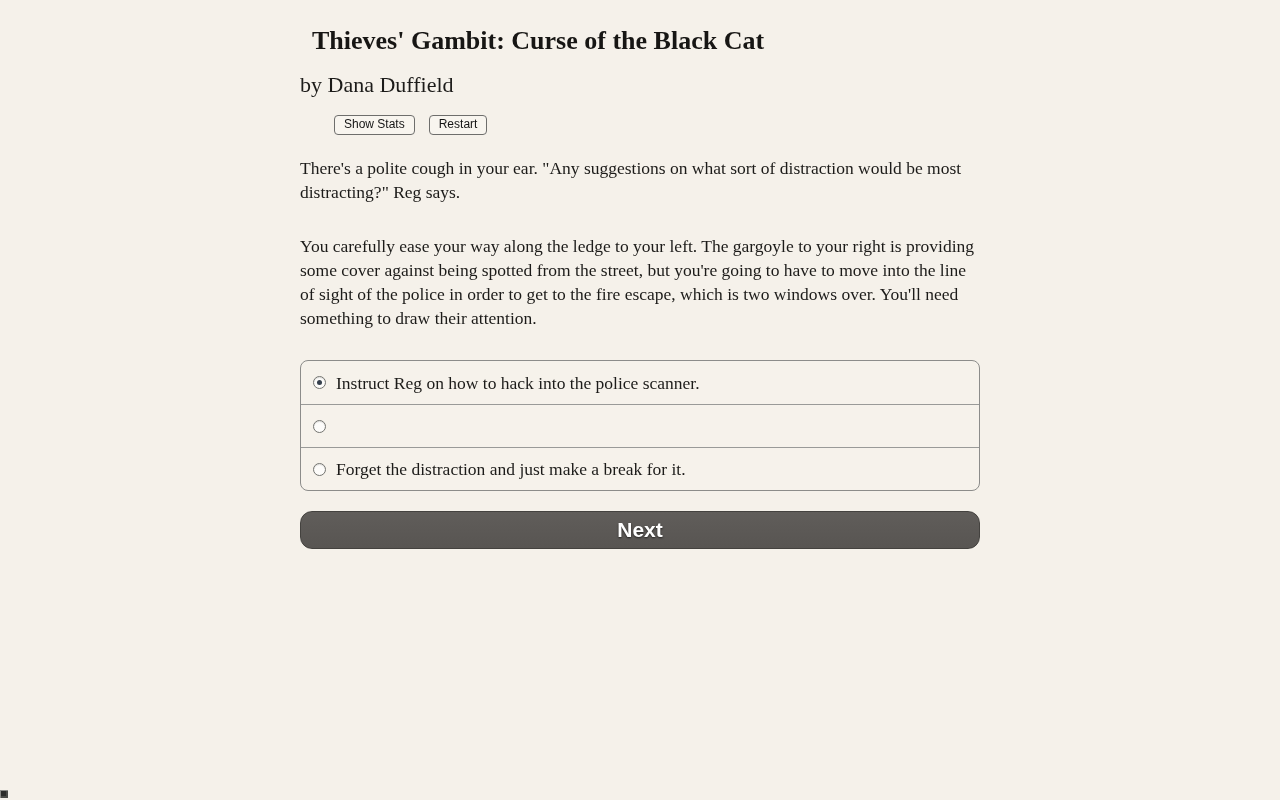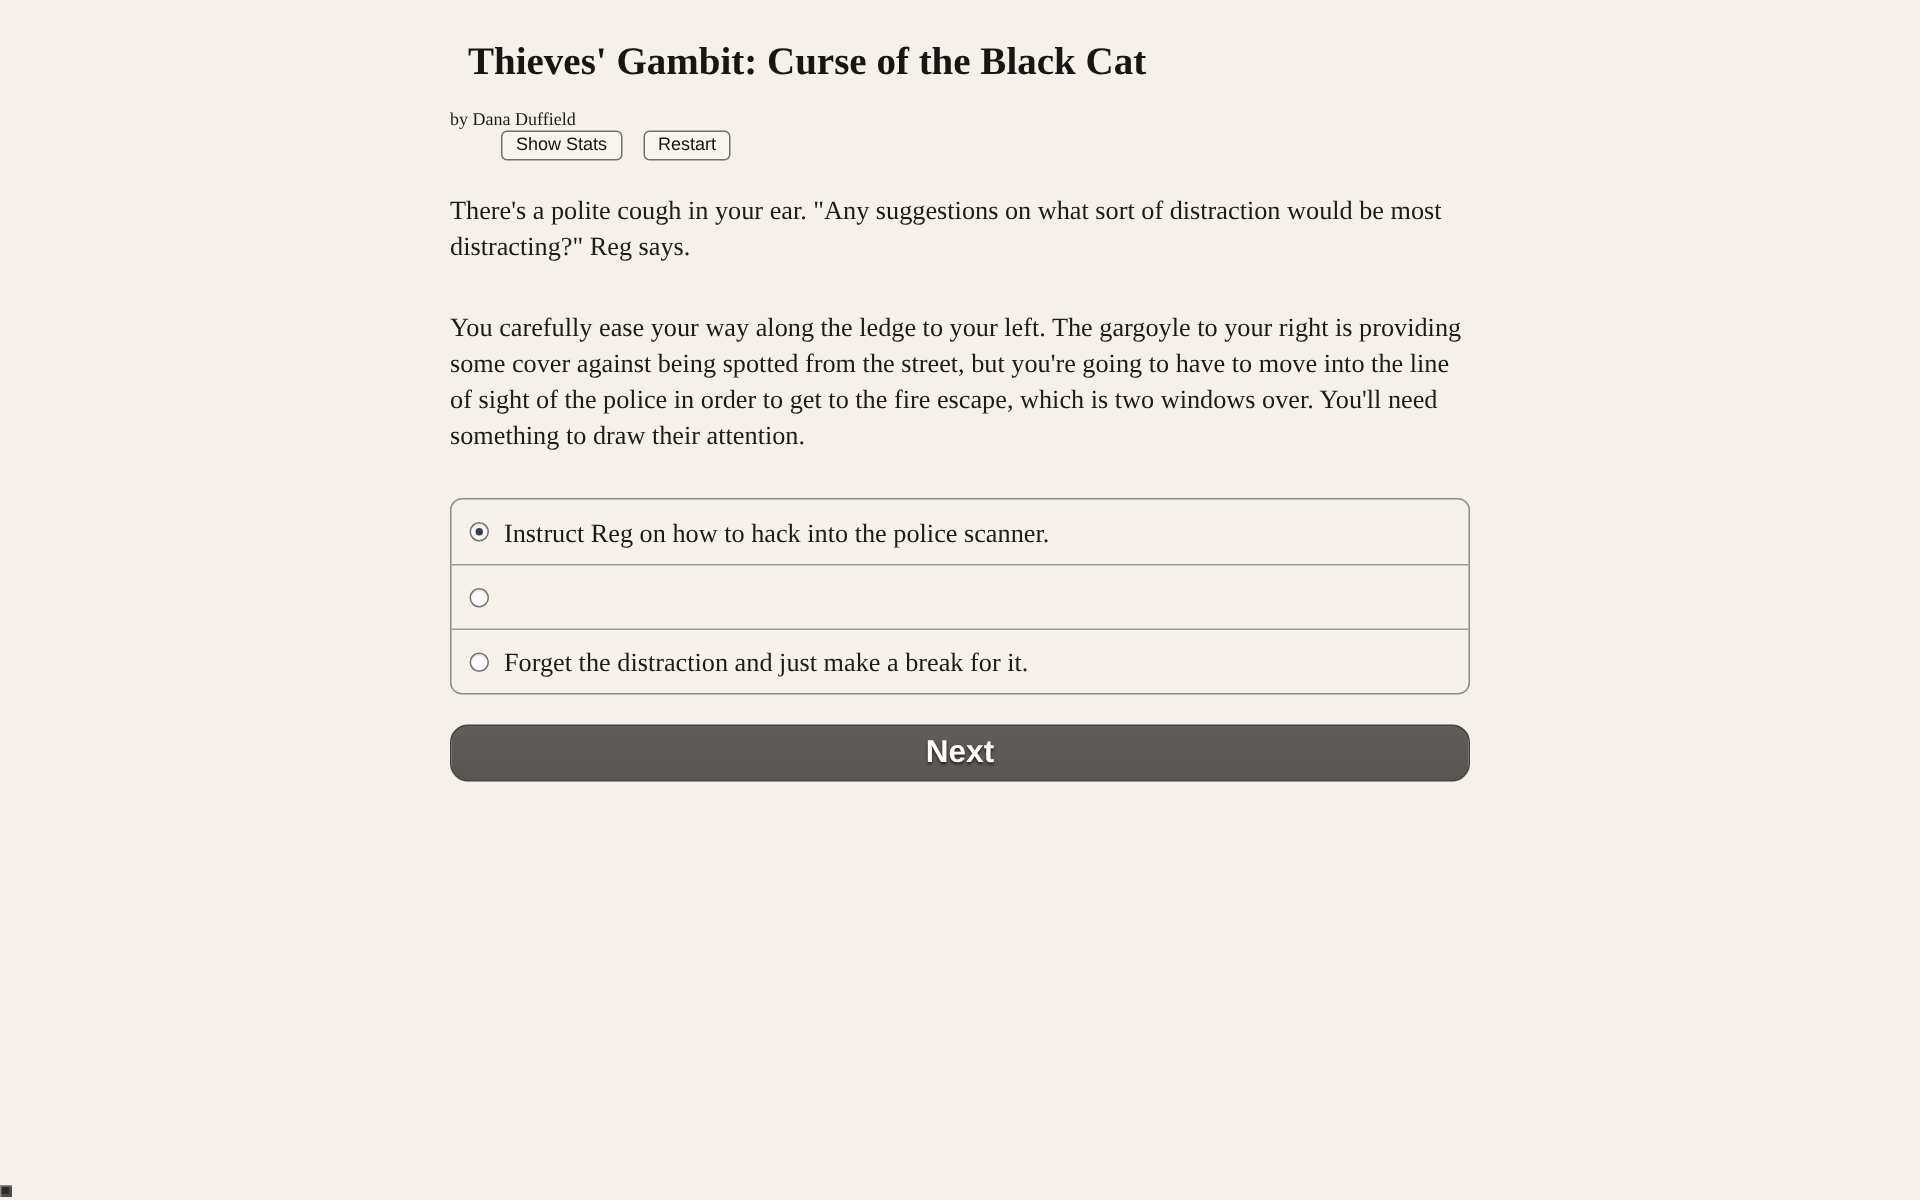"by Dana Duffield" .author { font-size: 12px -> 22px }
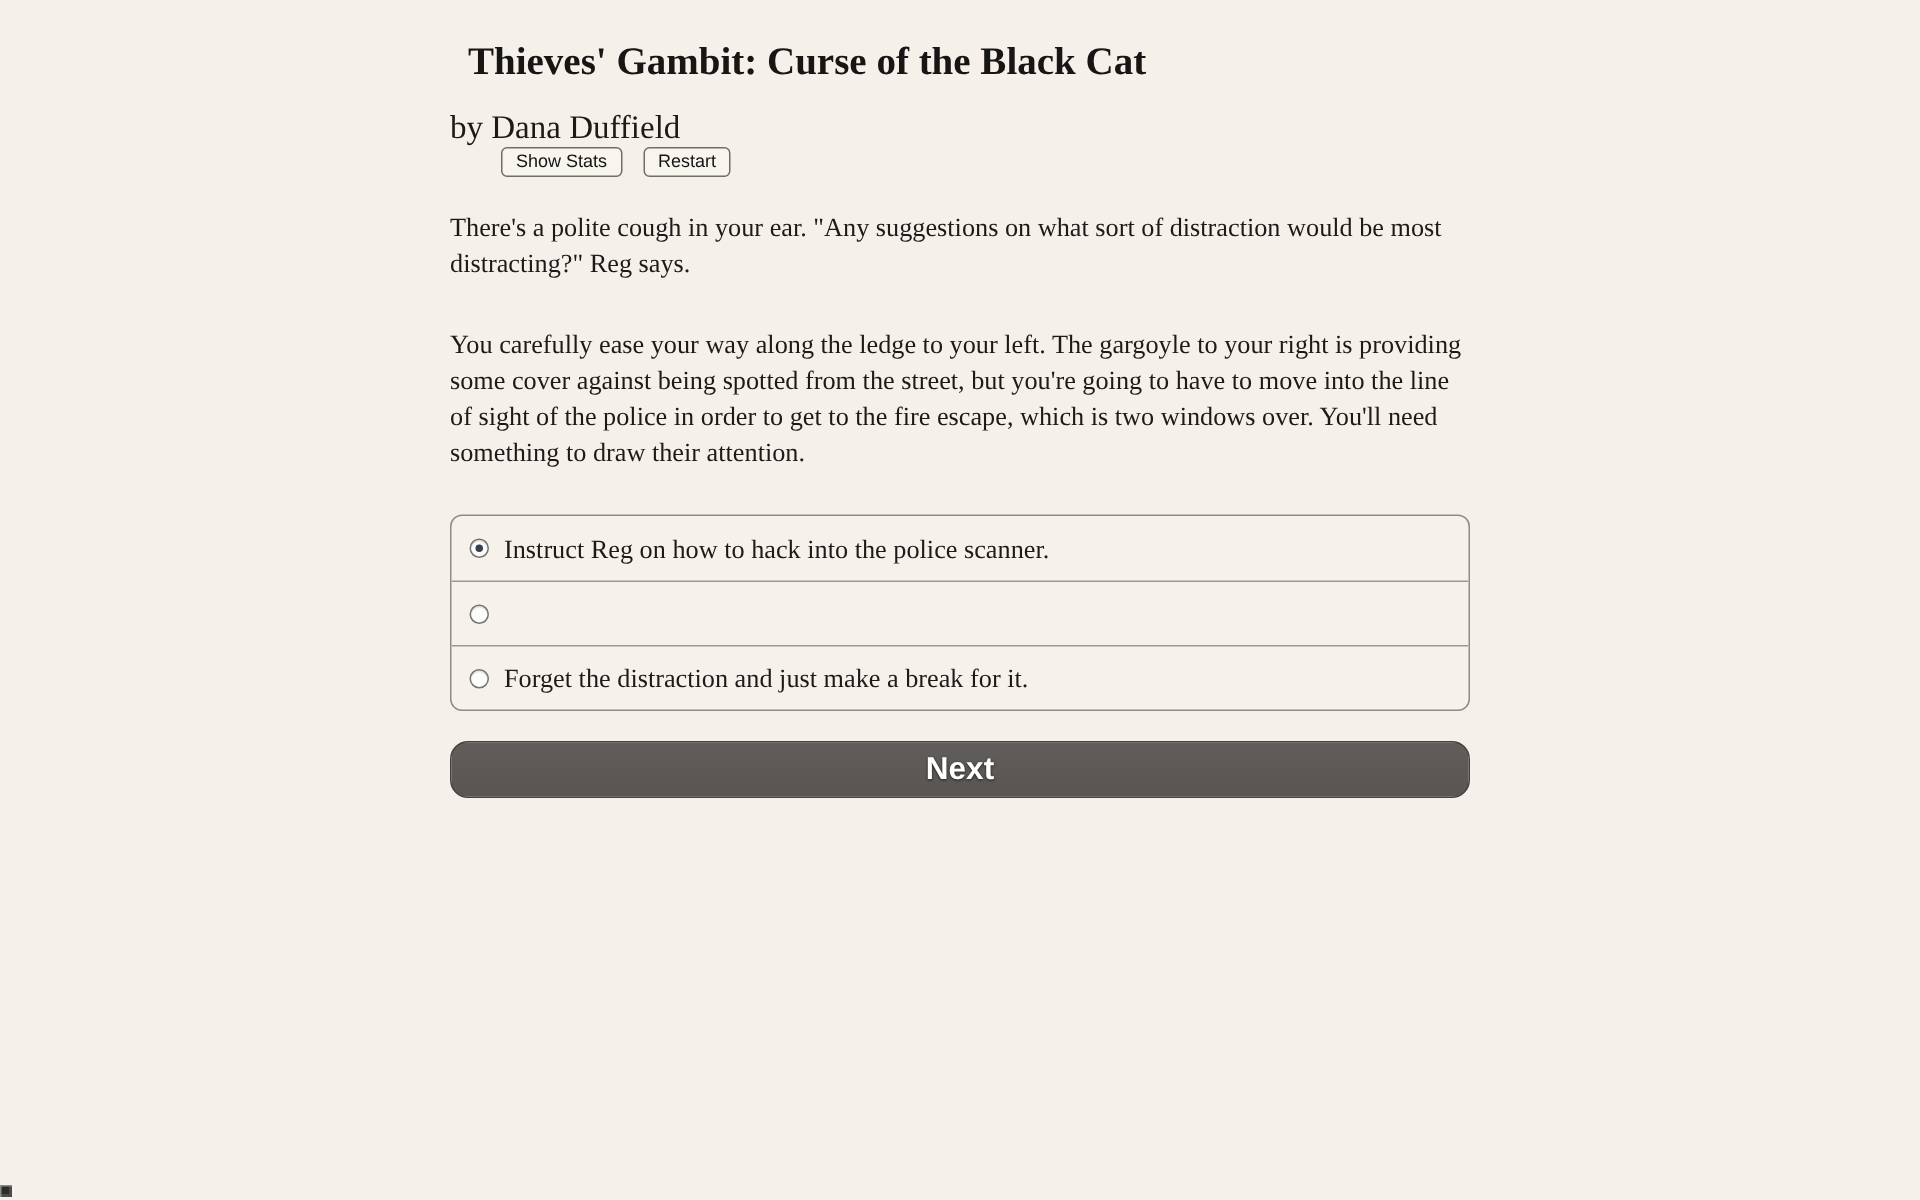"Show Stats" .toolbar { margin-top: none -> 17px }
